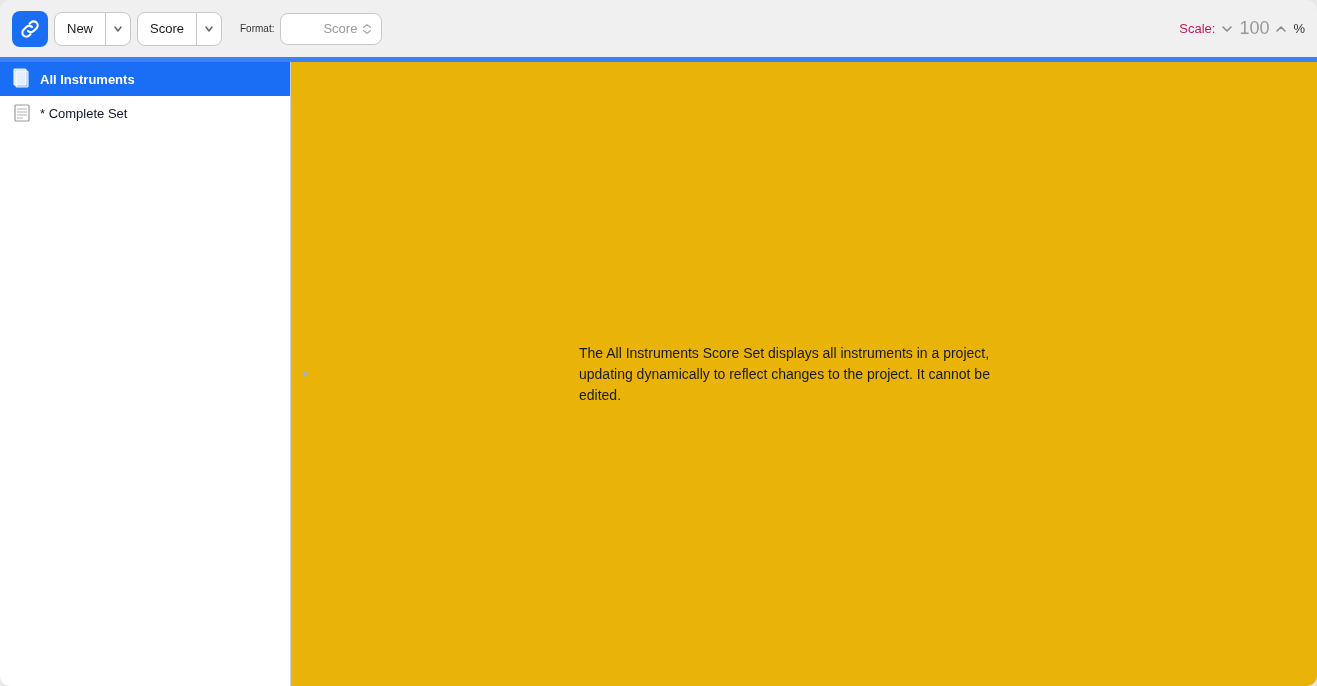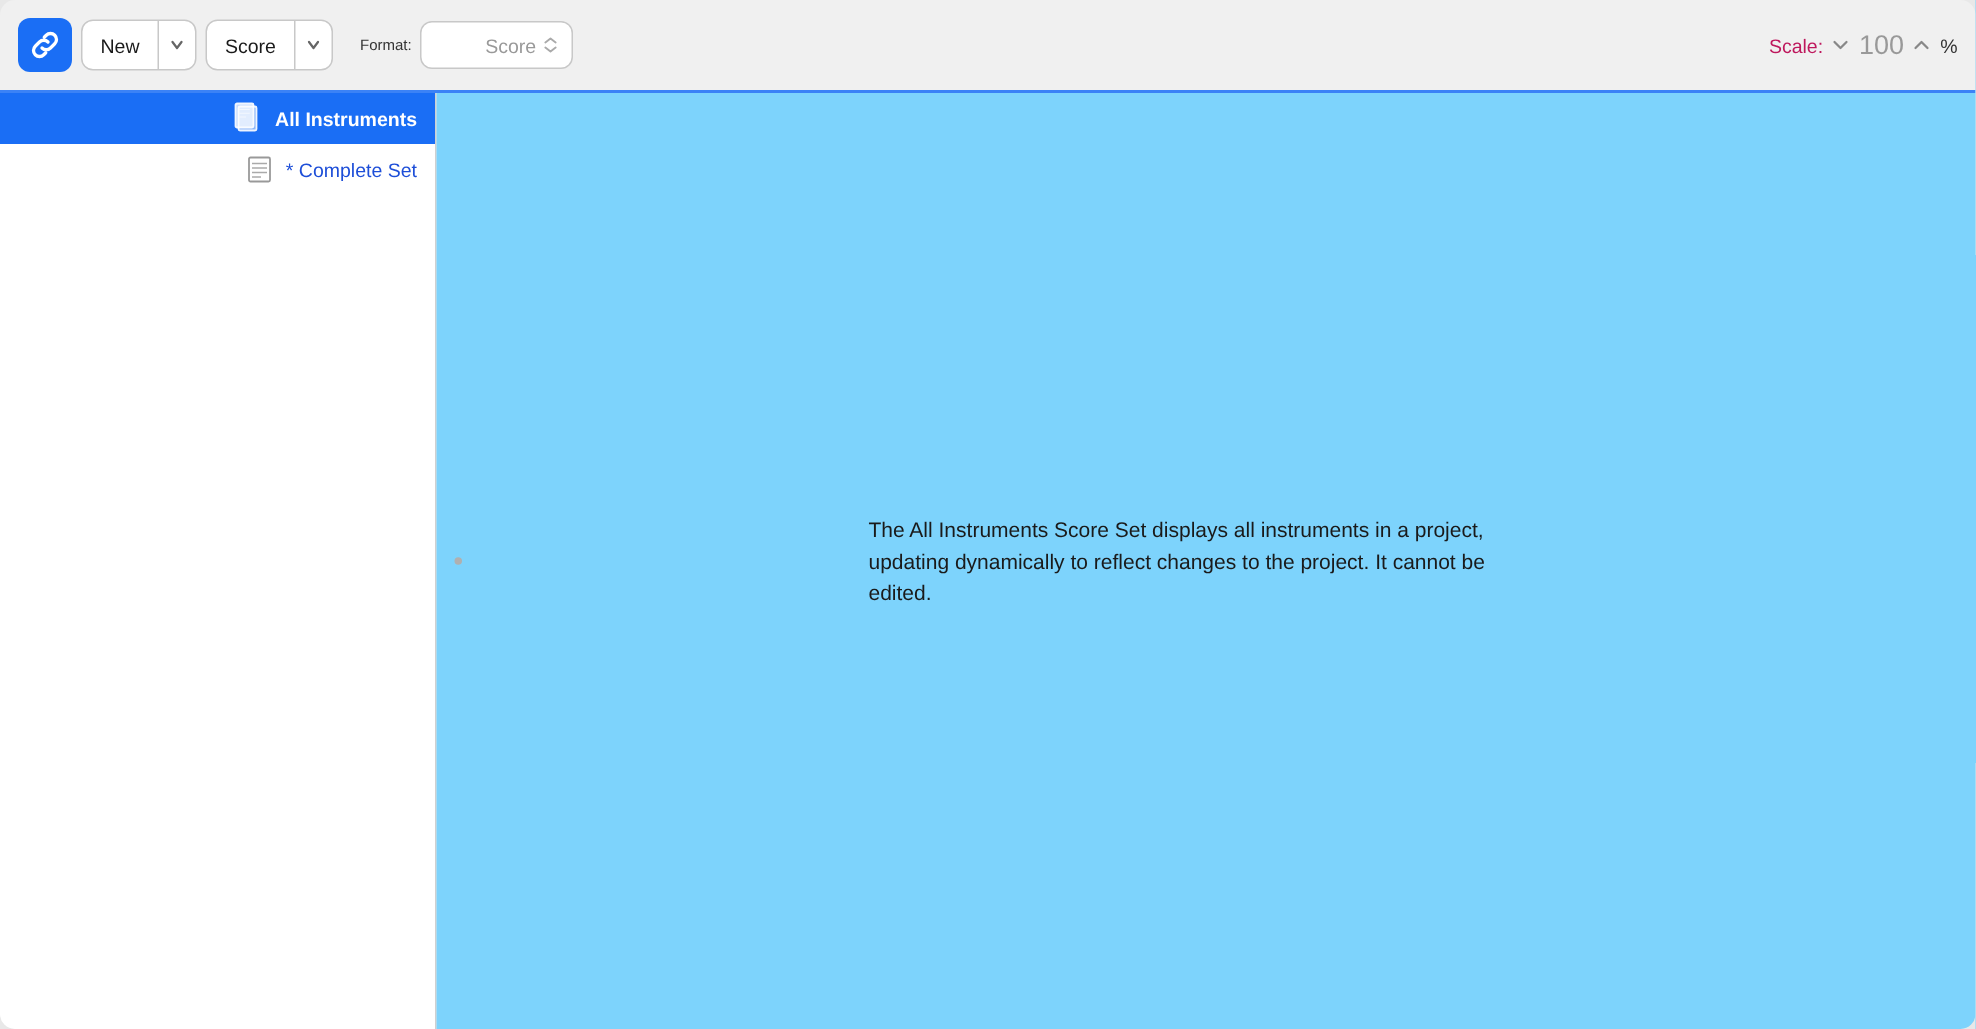"New" .toolbar { border-bottom: 2px solid #3b82f6 -> 5px solid #3b82f6 }
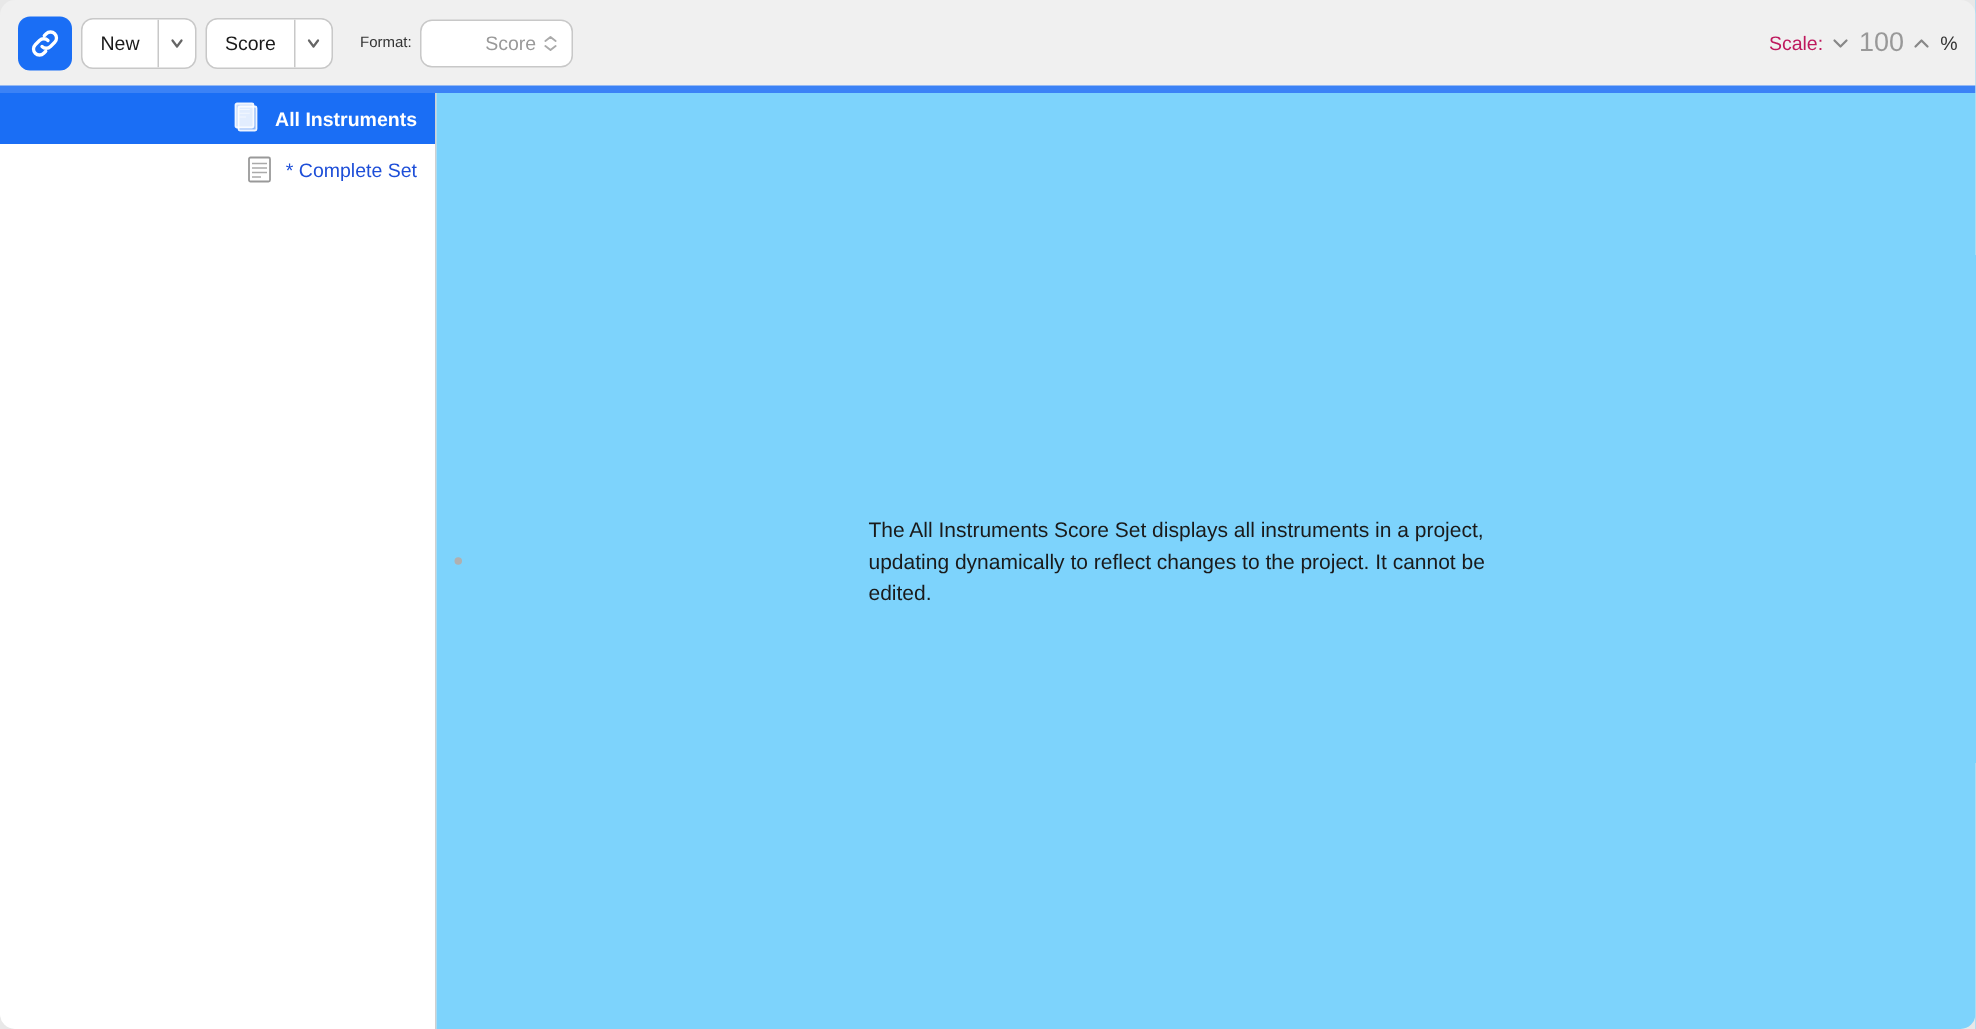"All Instruments" .sidebar-item { justify-content: flex-end -> none }
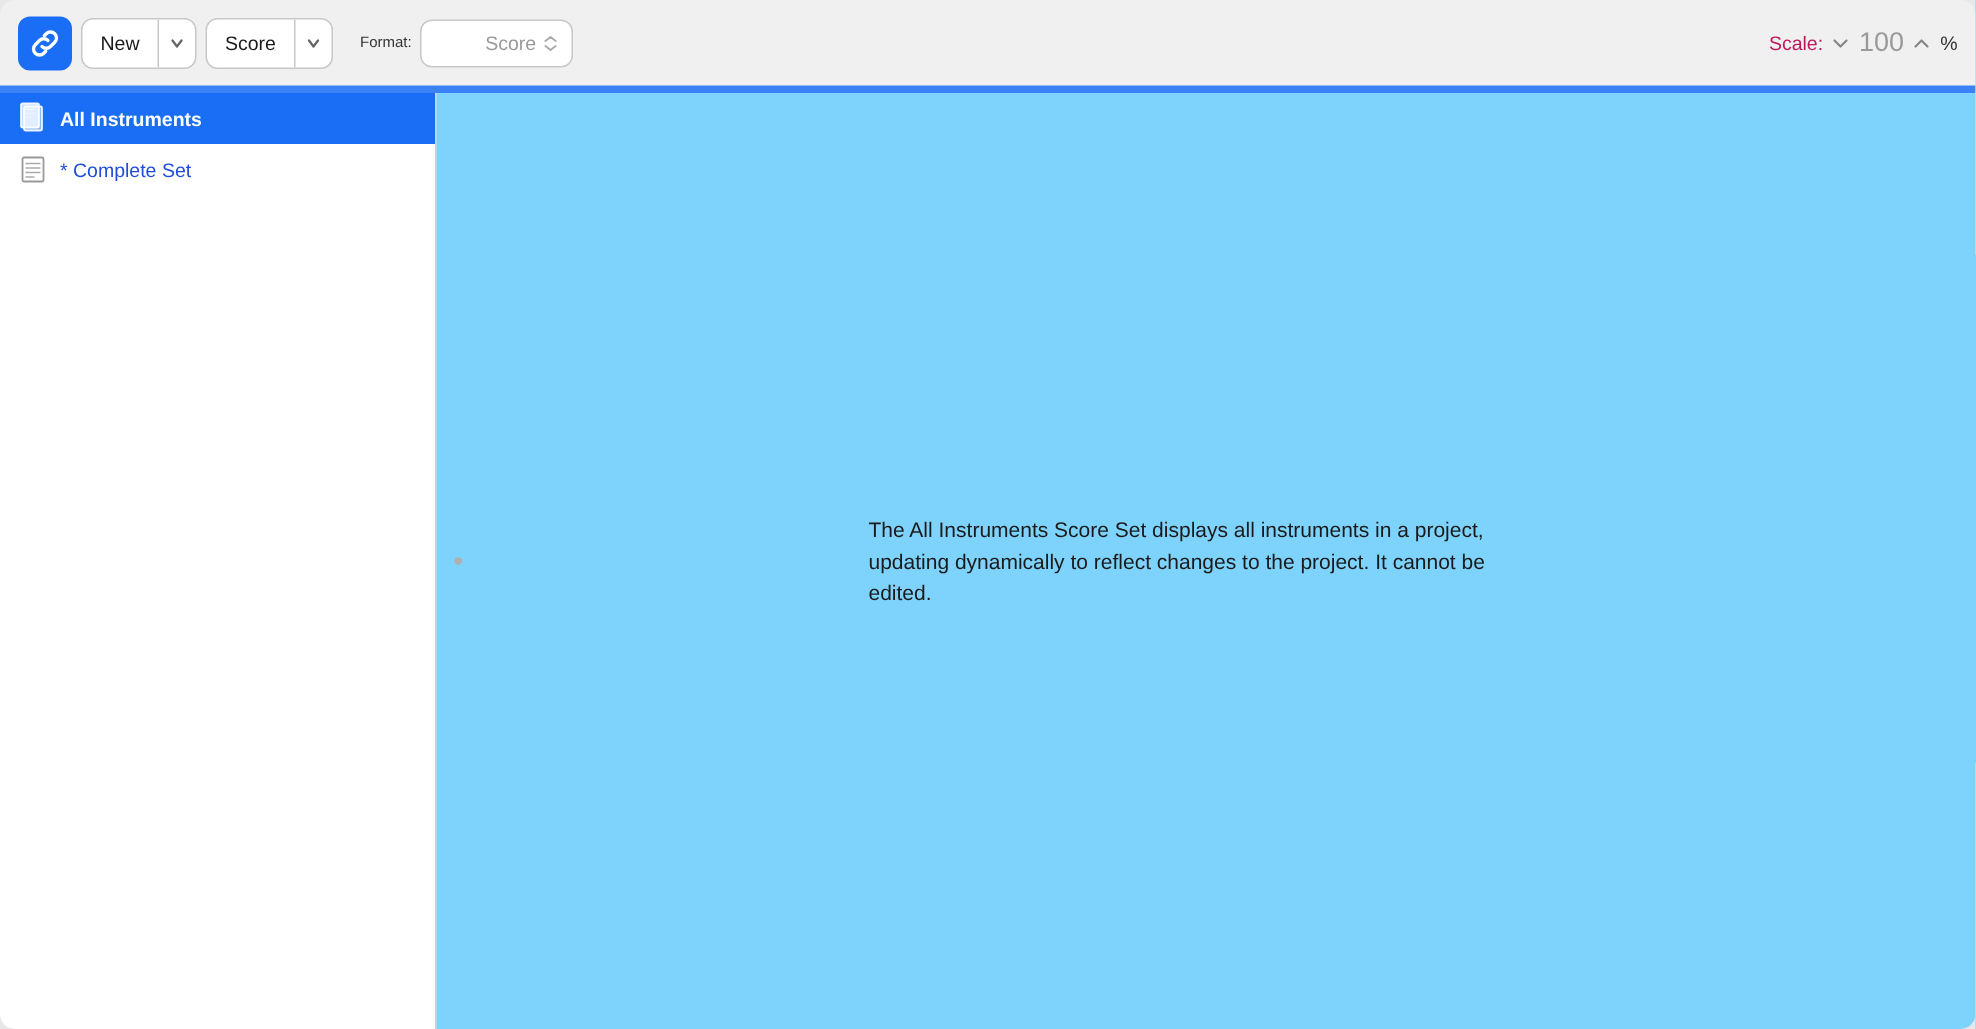"* Complete Set" .sidebar-item-label { color: #1d4ed8 -> #0f172a }
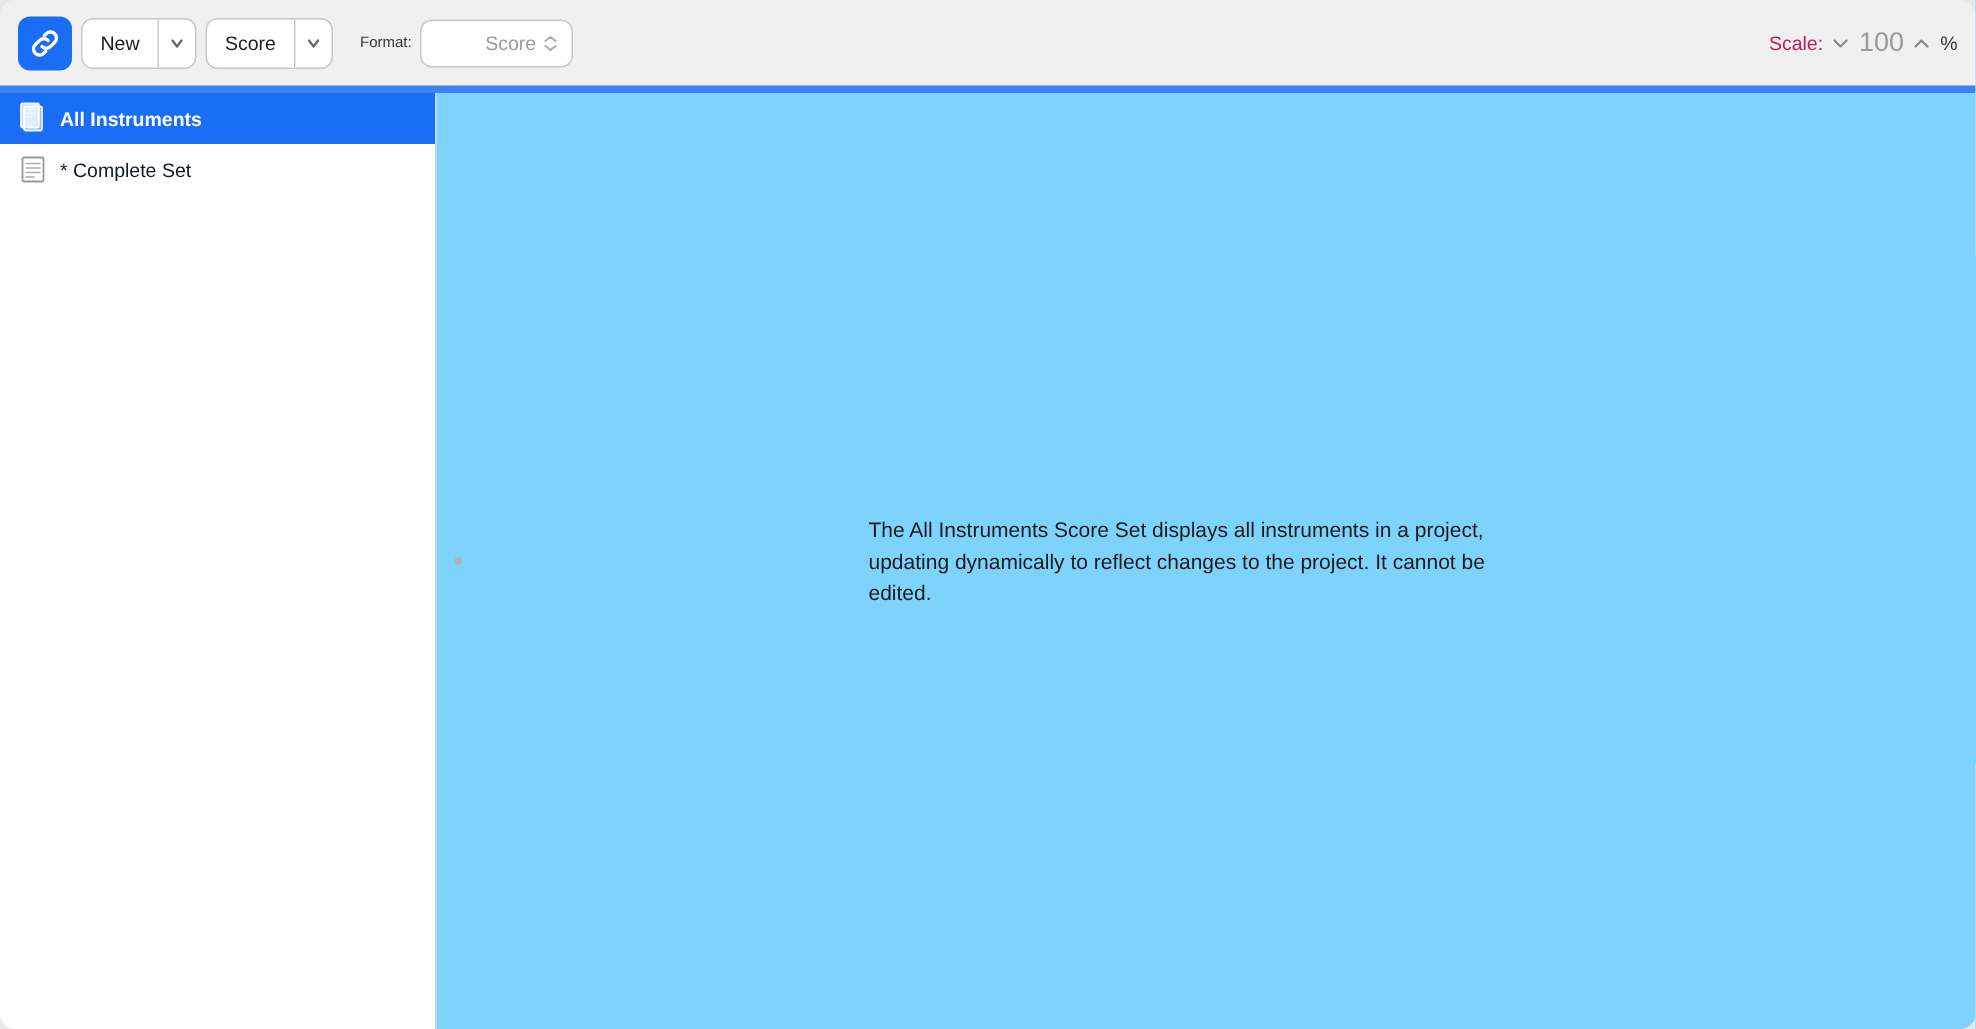"The All Instruments Score Set" .canvas-area { background: #7dd3fc -> #eab308 }
